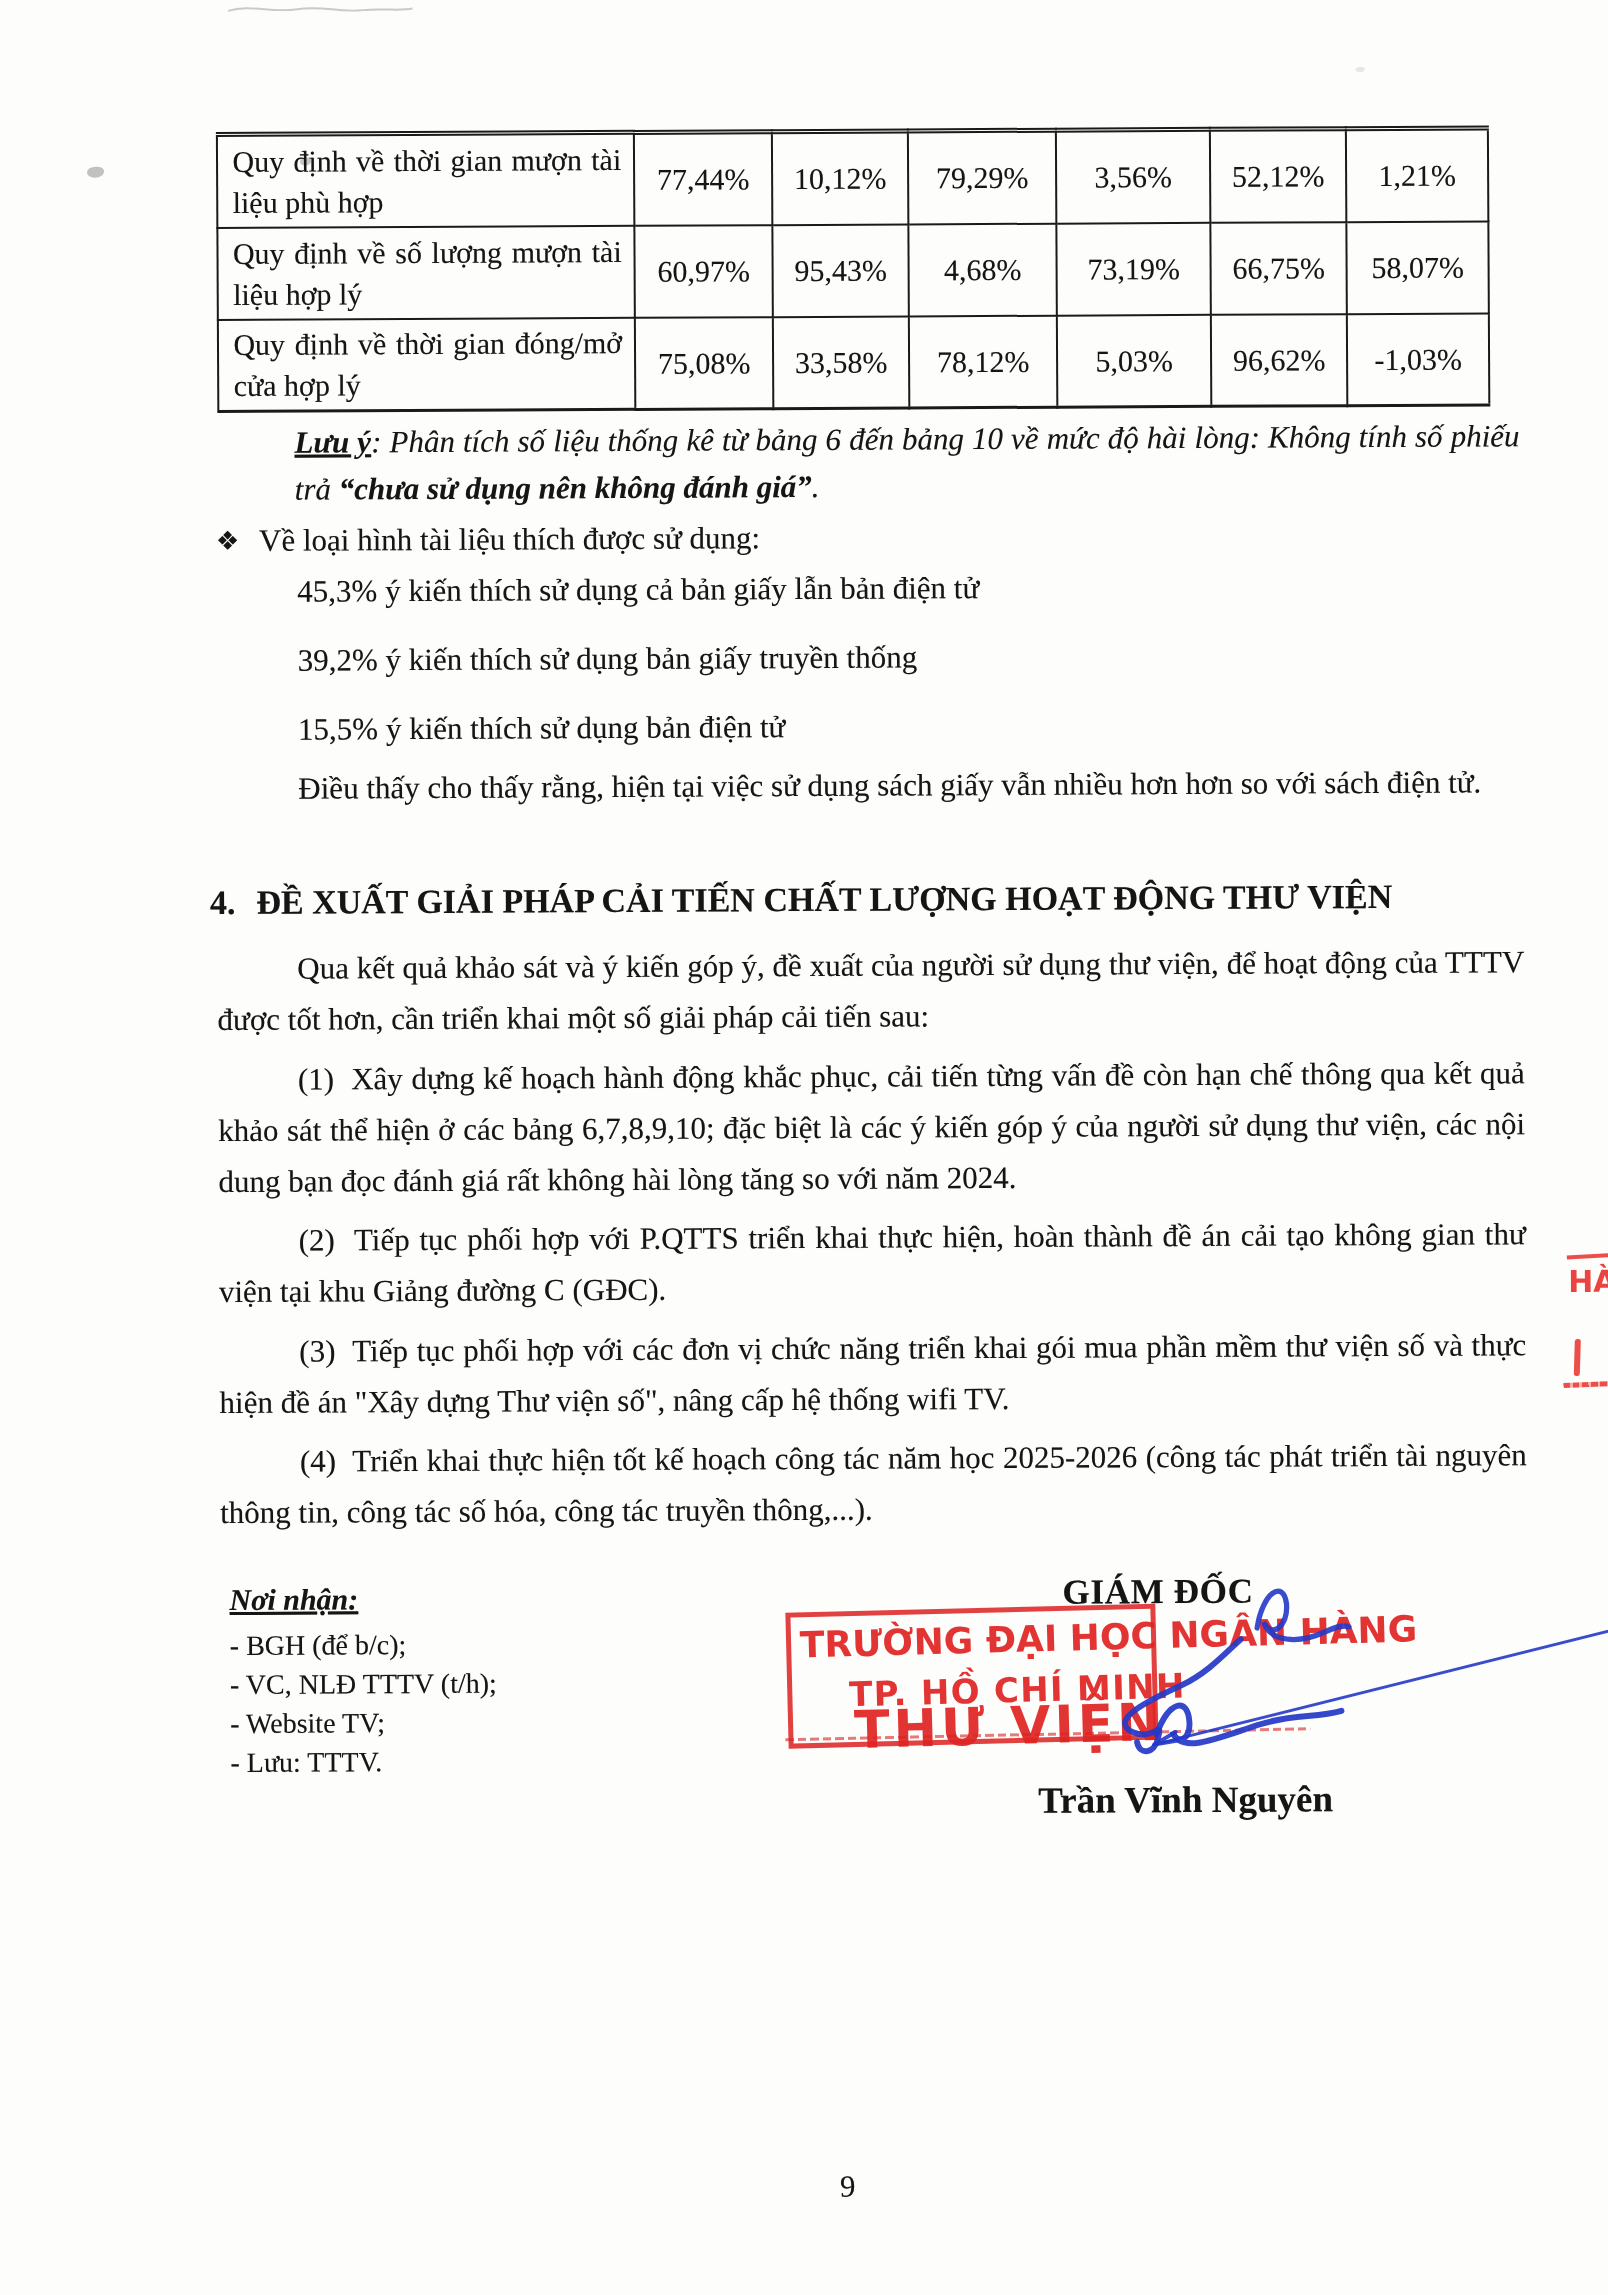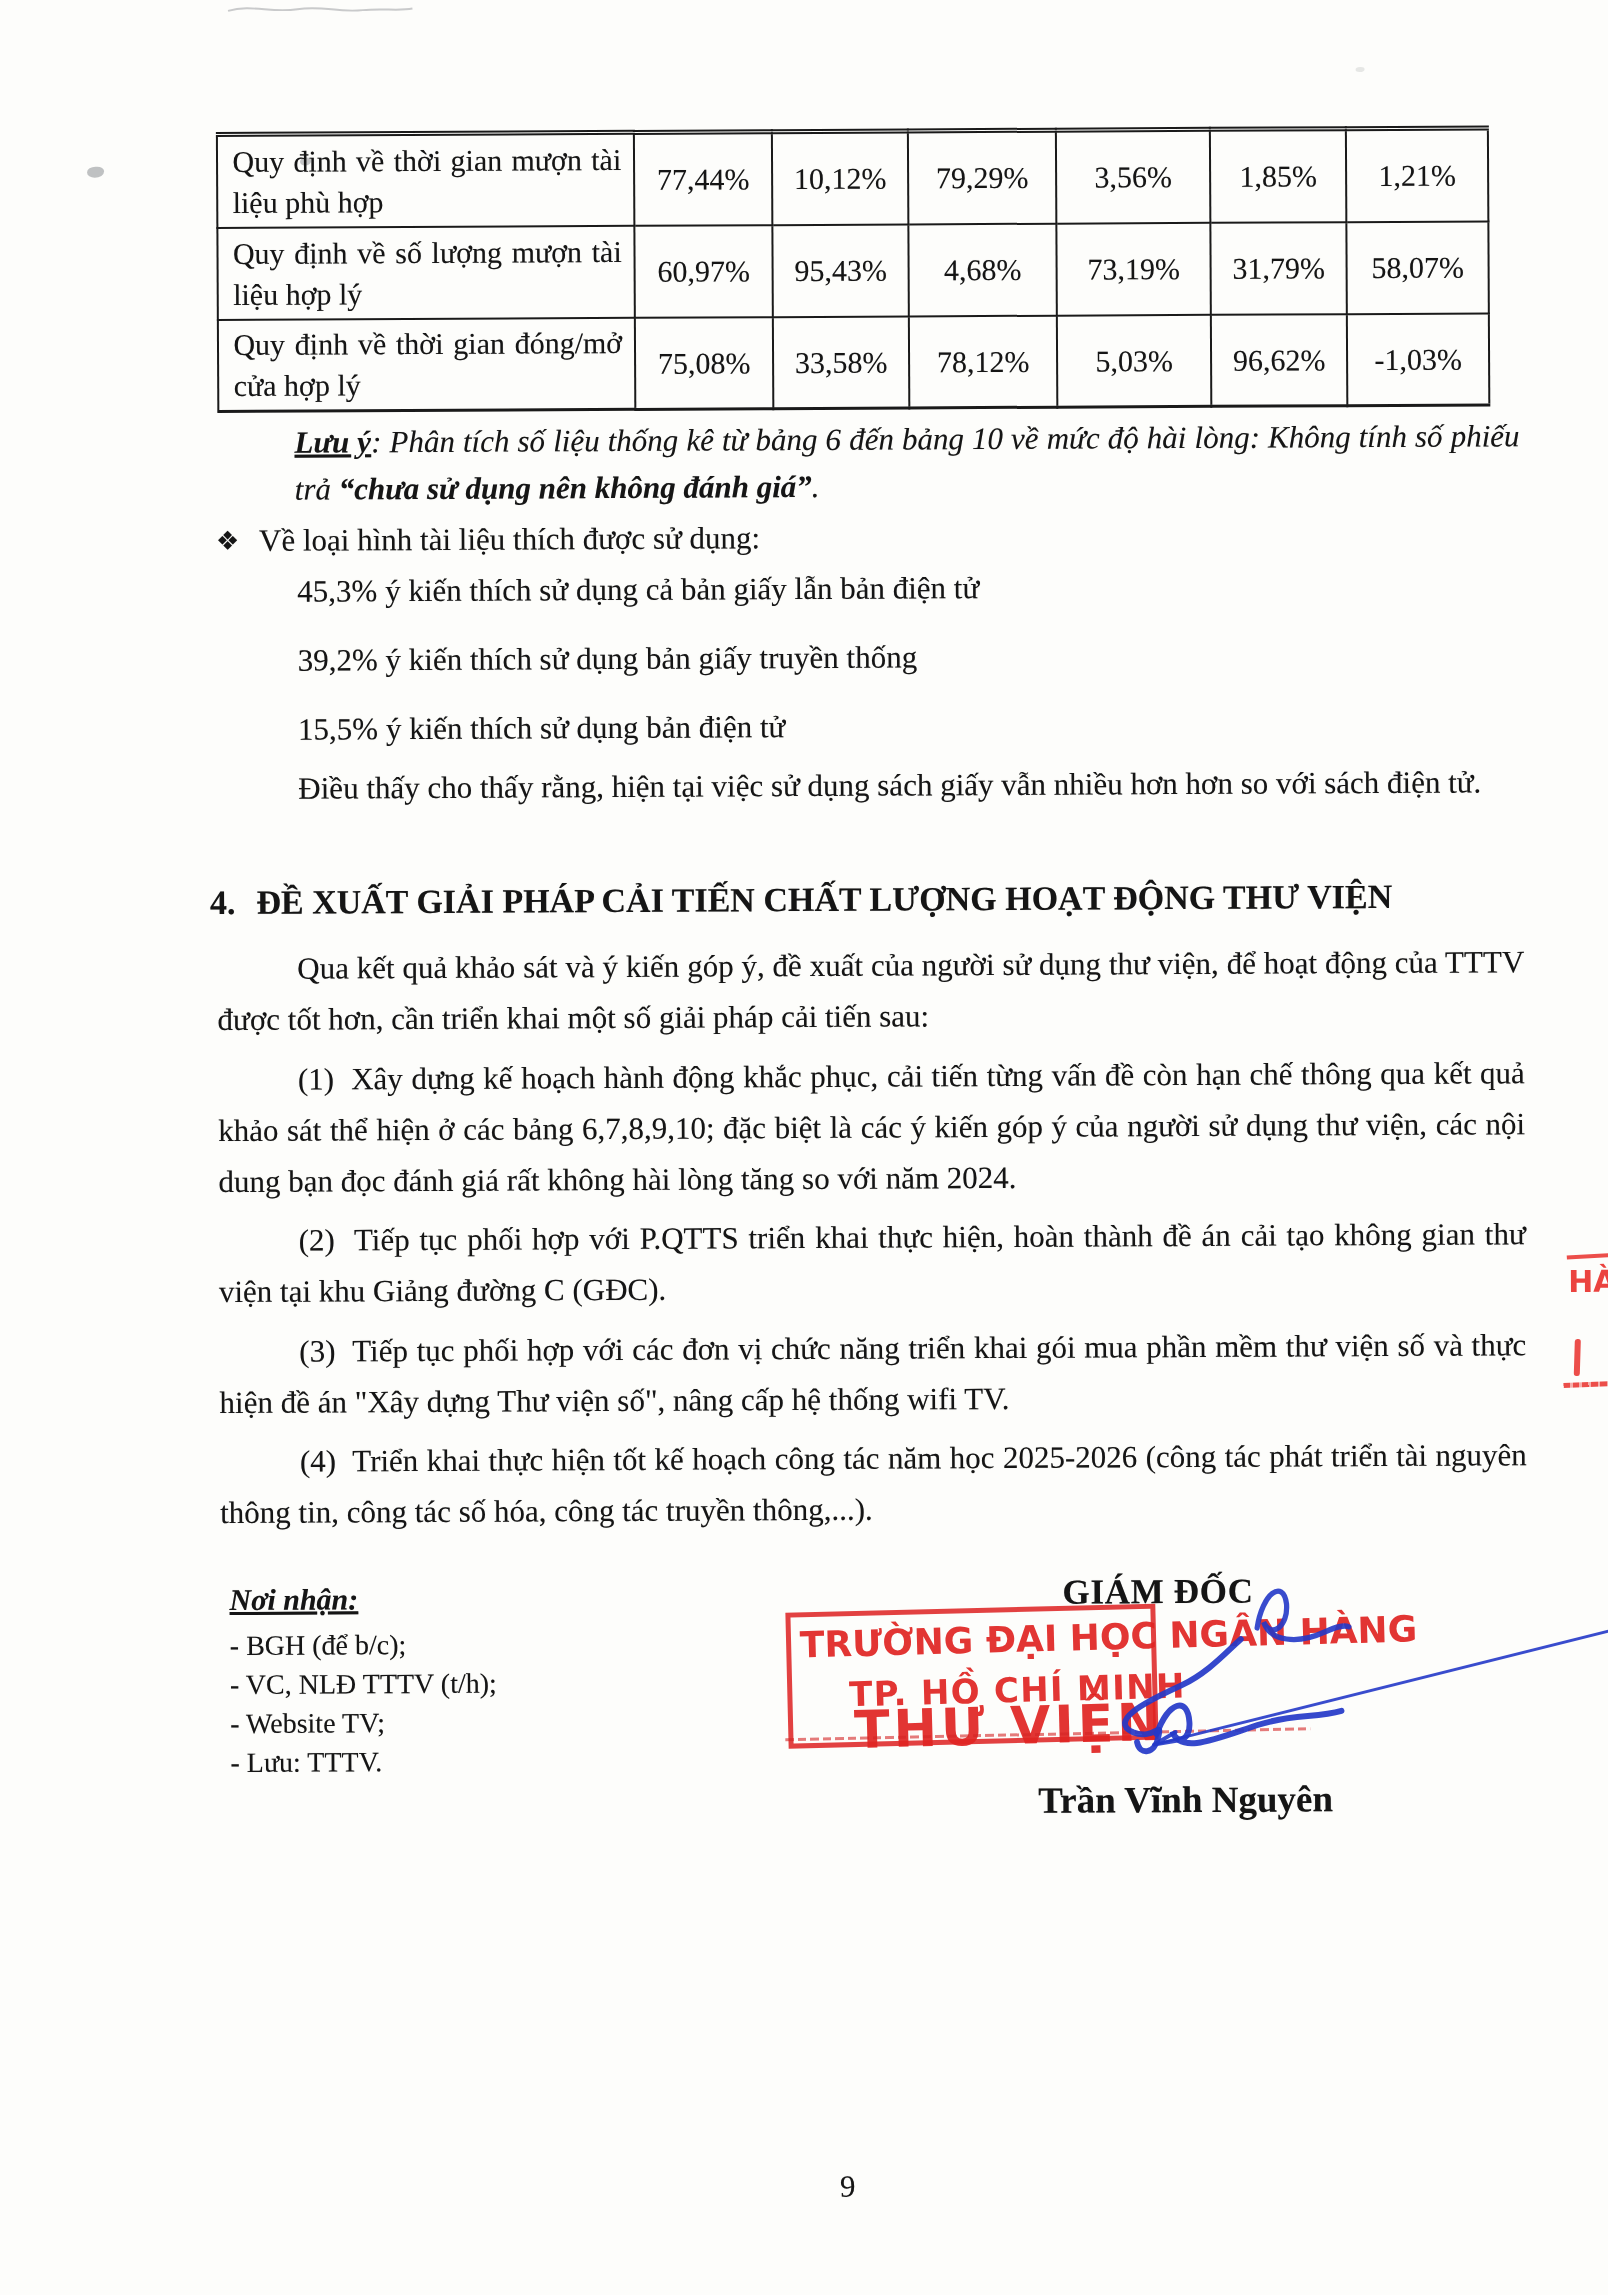"1,85%" td.val { text: 1,85% -> 52,12% }
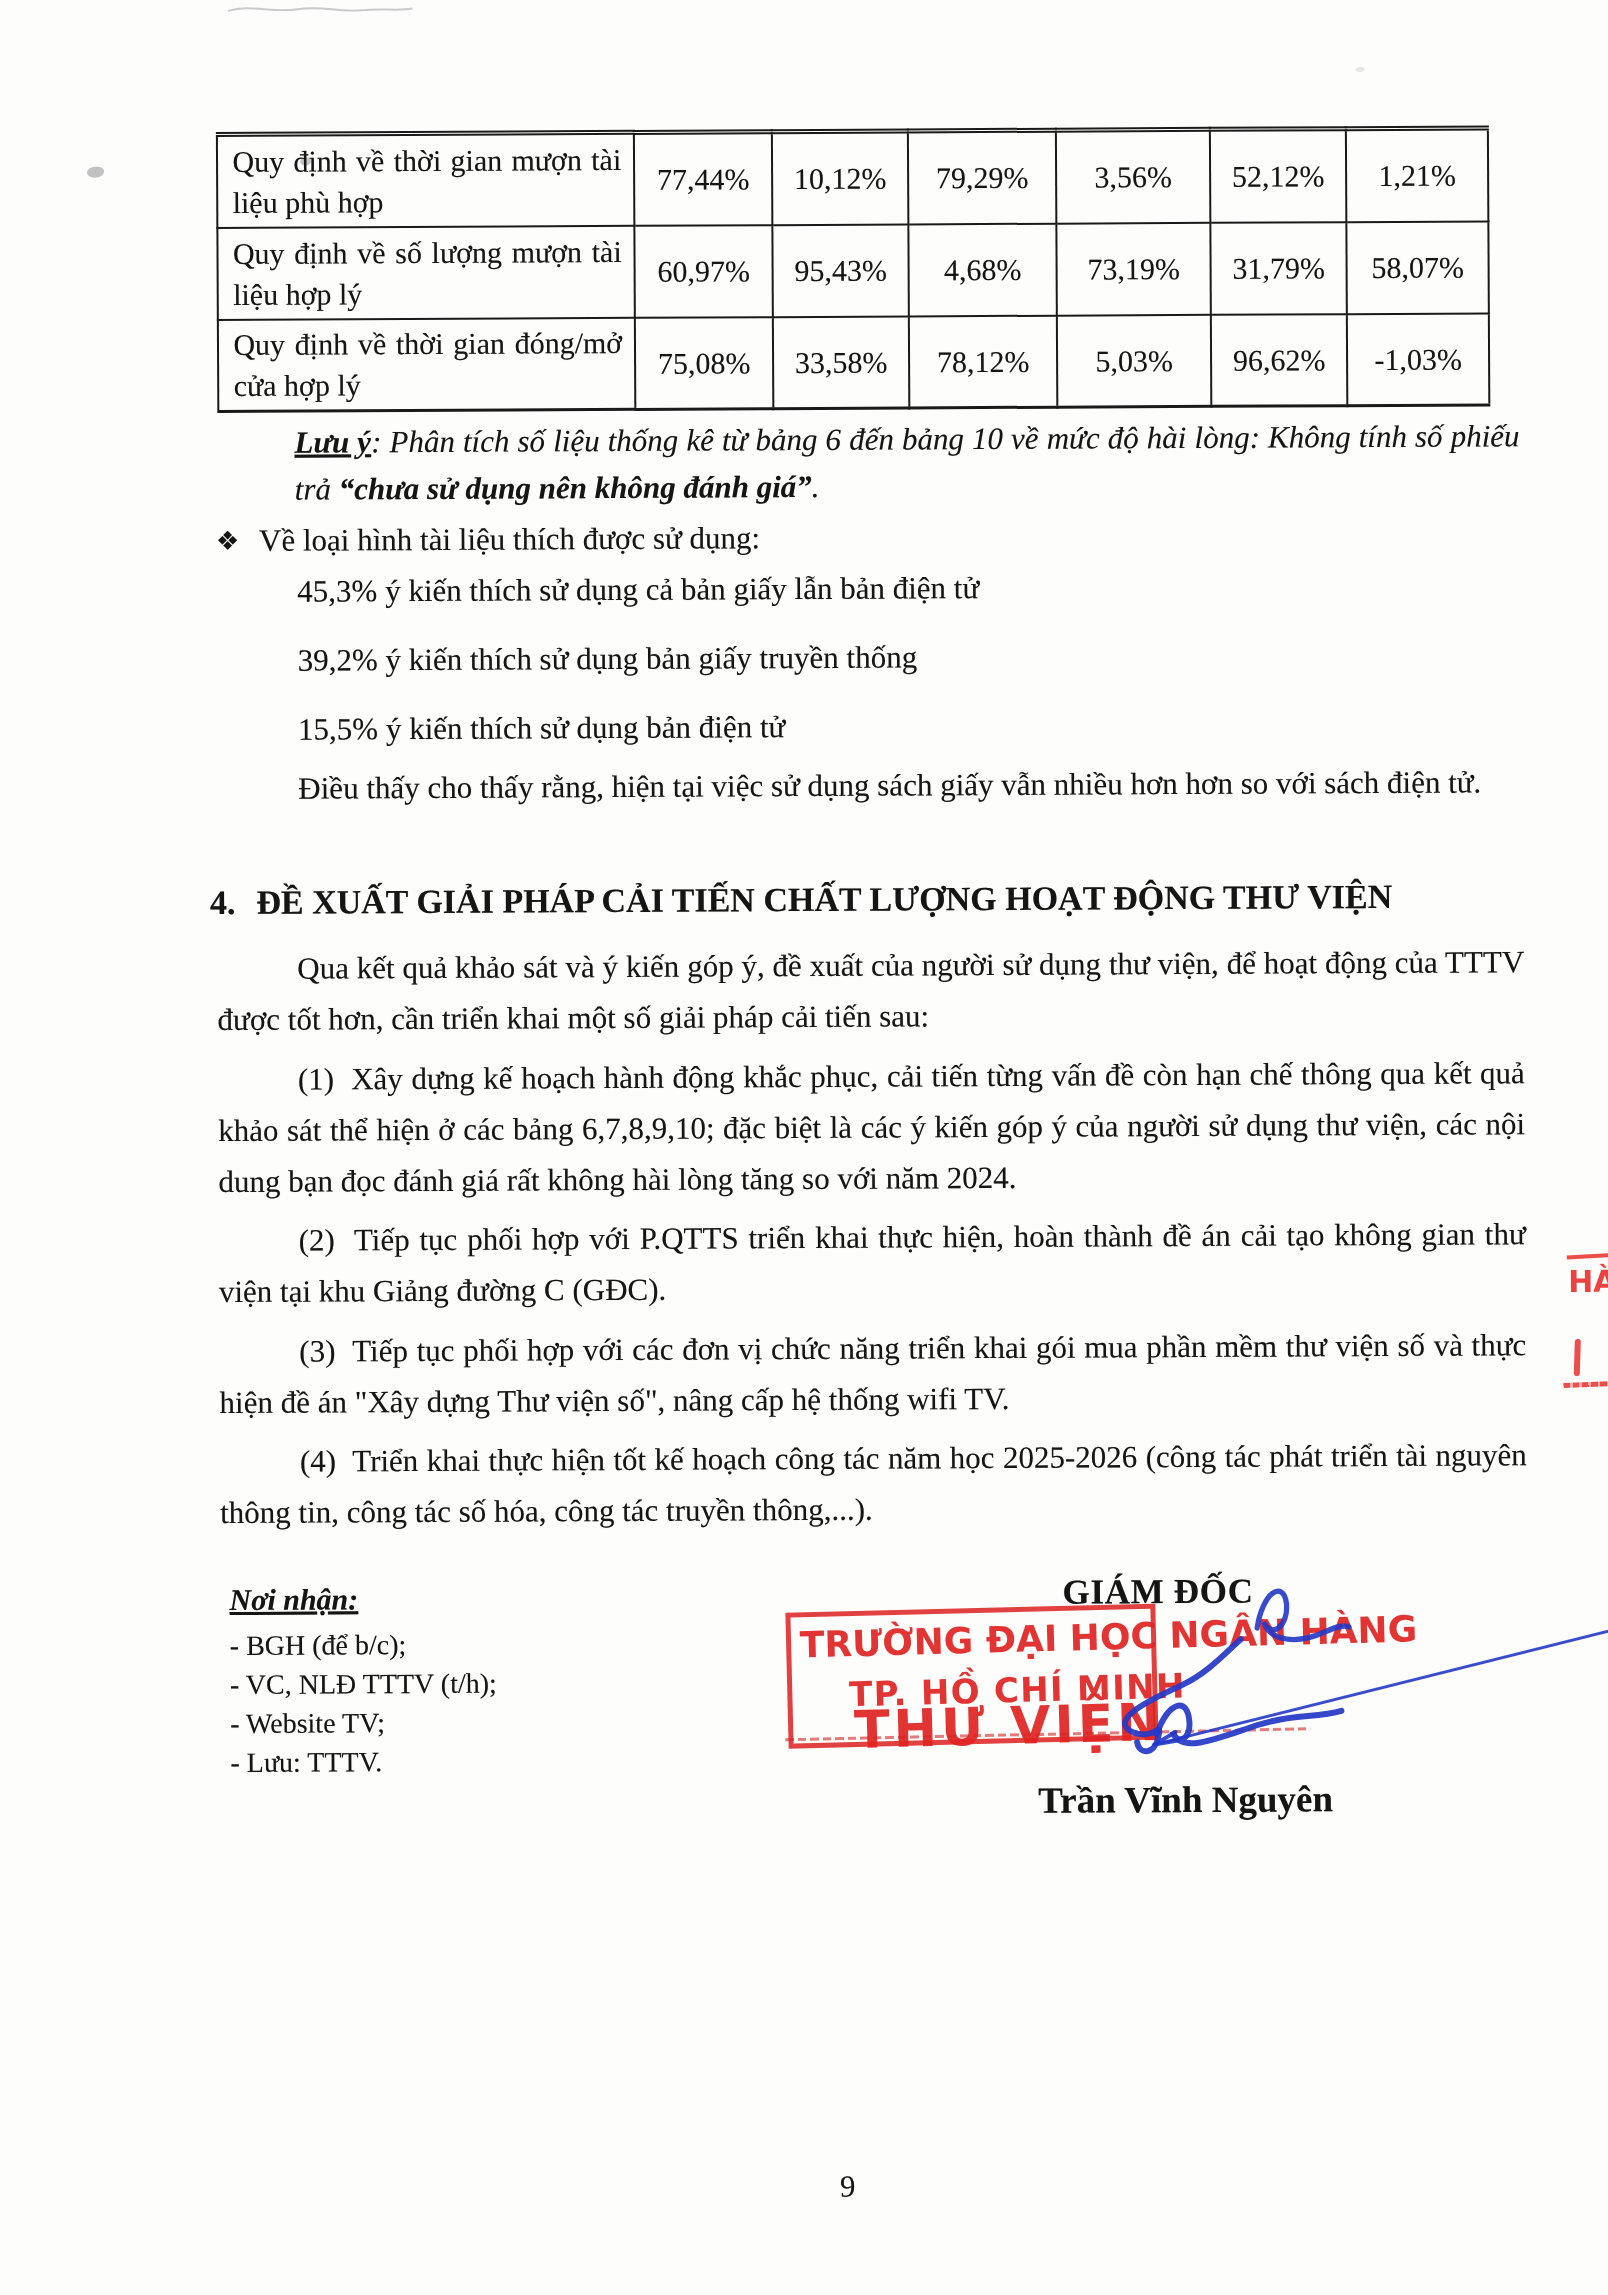"31,79%" td.val { text: 31,79% -> 66,75% }
